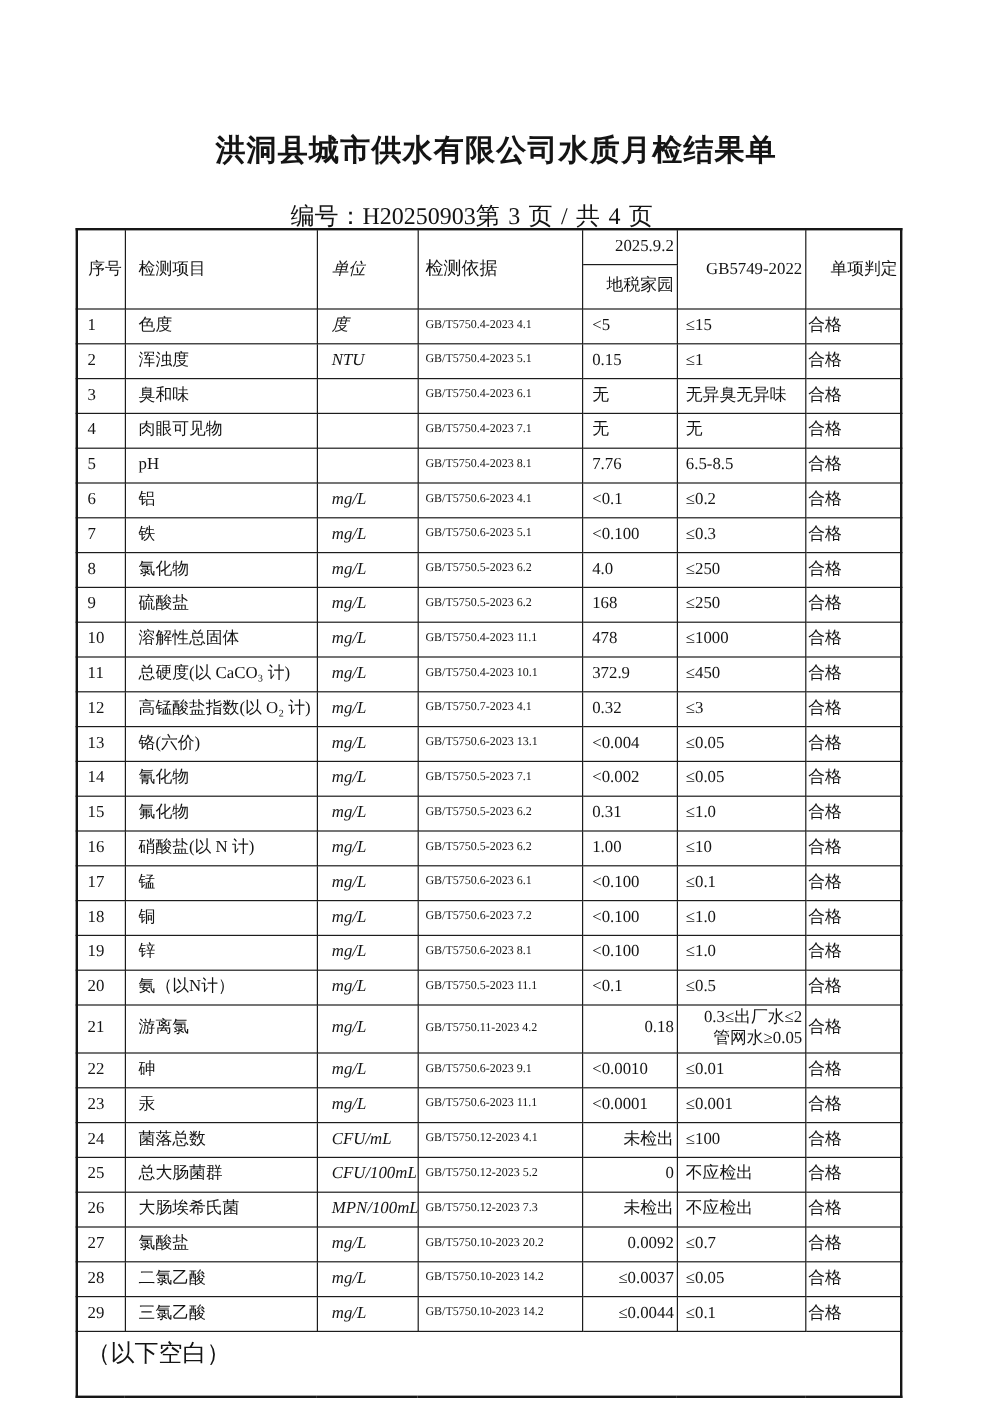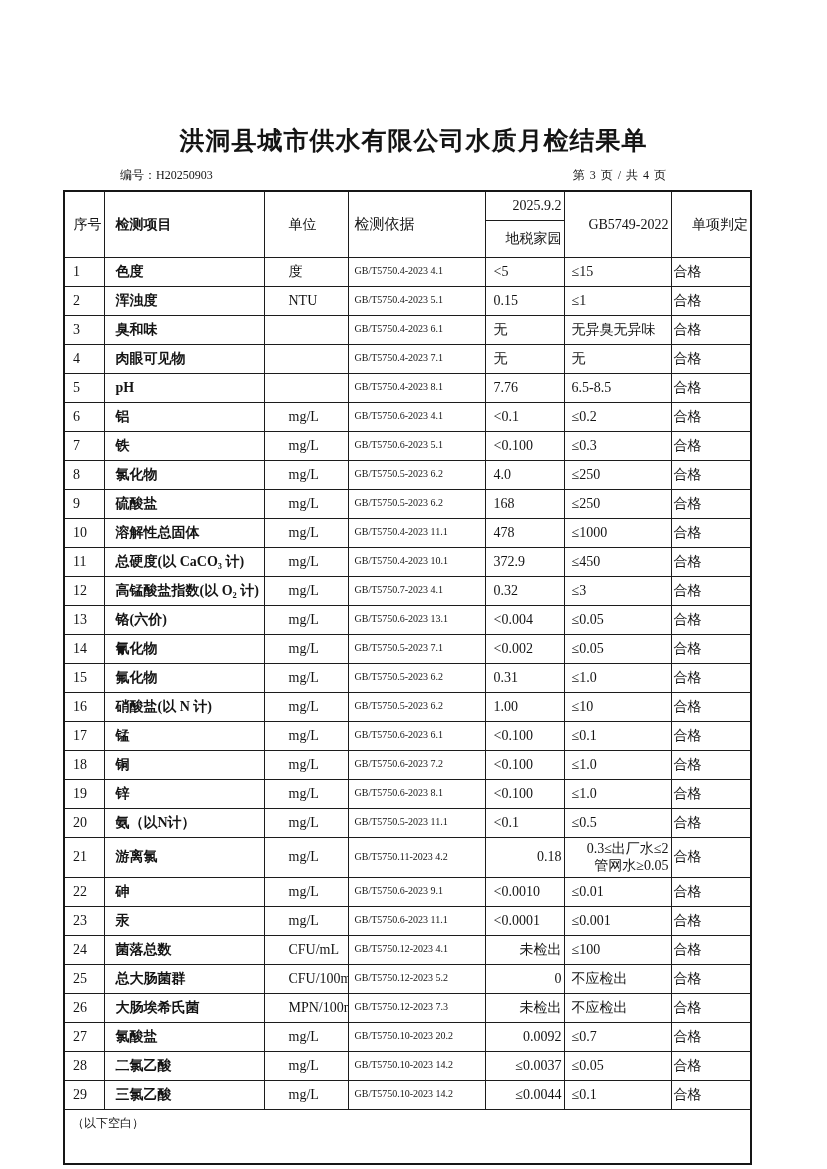"洪洞县城市供水有限公司水质月检结果单" .title { top: 124px -> 108px }
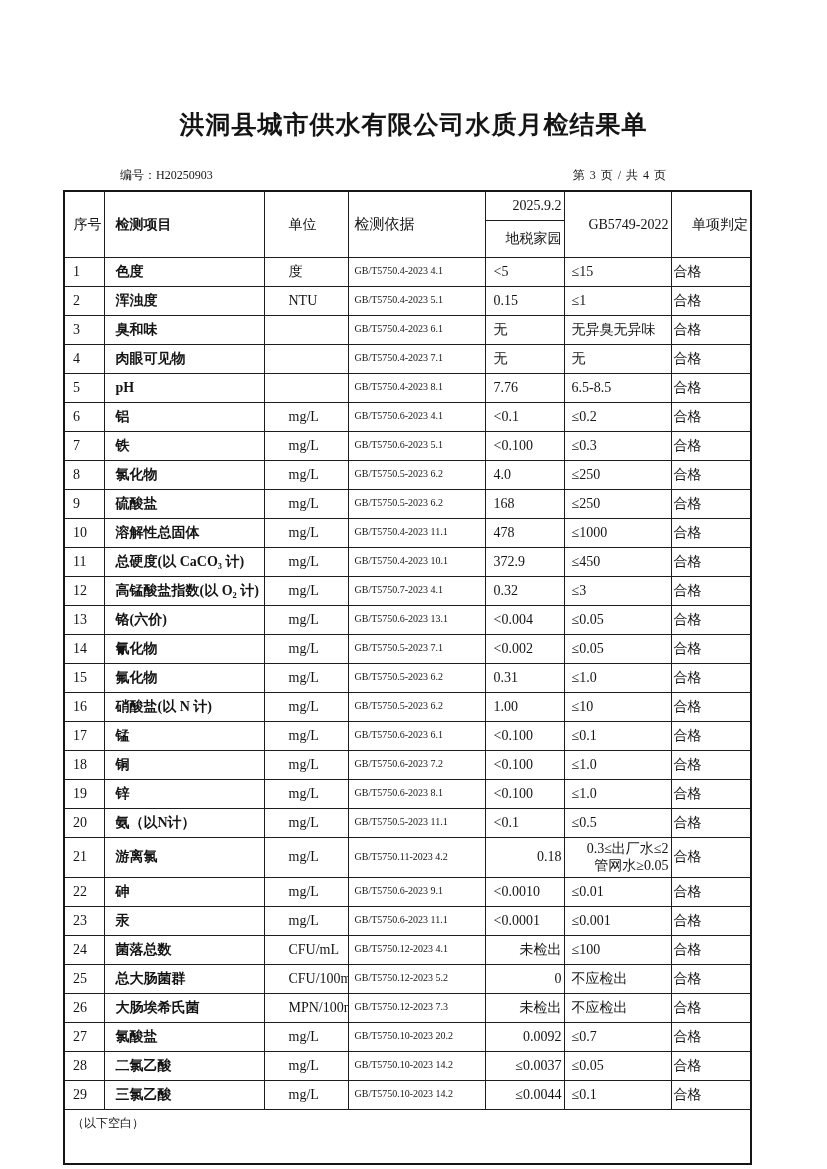"编号：H20250903" .meta { font-size: 12px -> 20px; justify-content: space-between -> center }
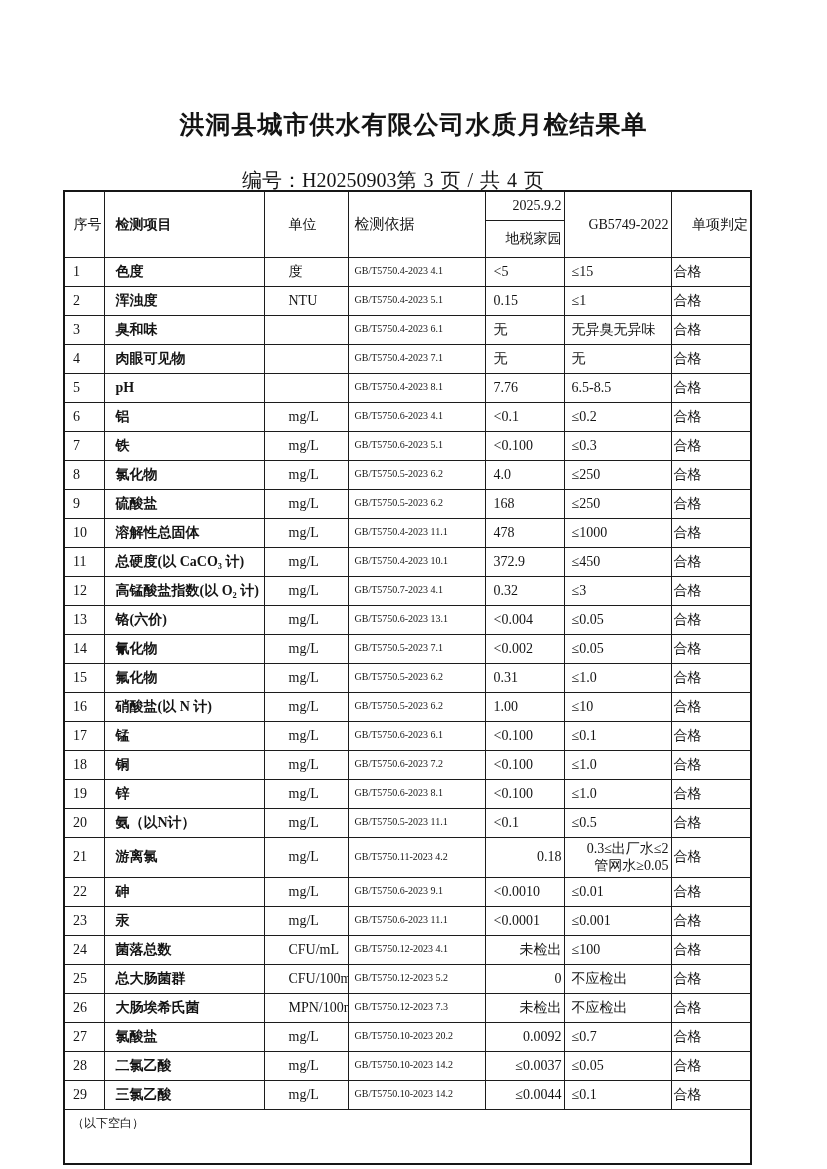"检测项目" .c-item { font-weight: bold -> none }
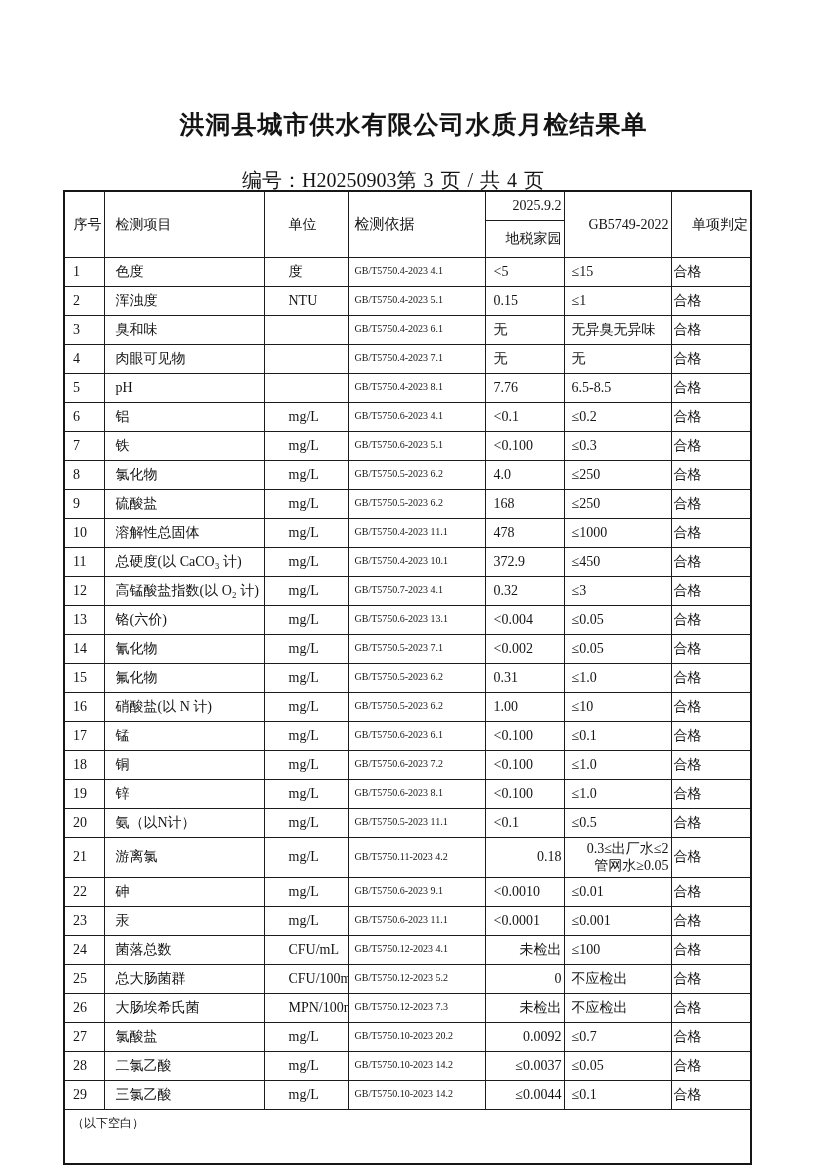"单位" .c-unit { font-style: none -> italic; padding-left: 24px -> 12px }
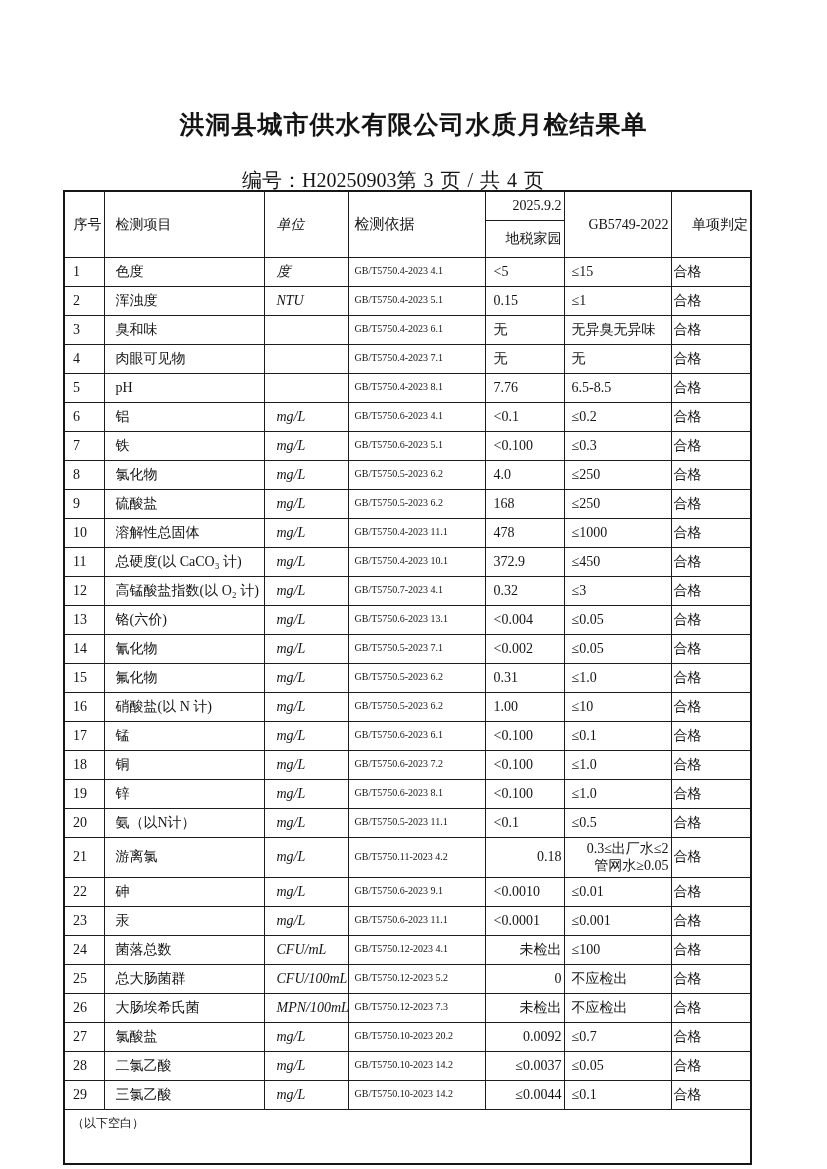"（以下空白）" tfoot td { font-size: 12px -> 20px }
